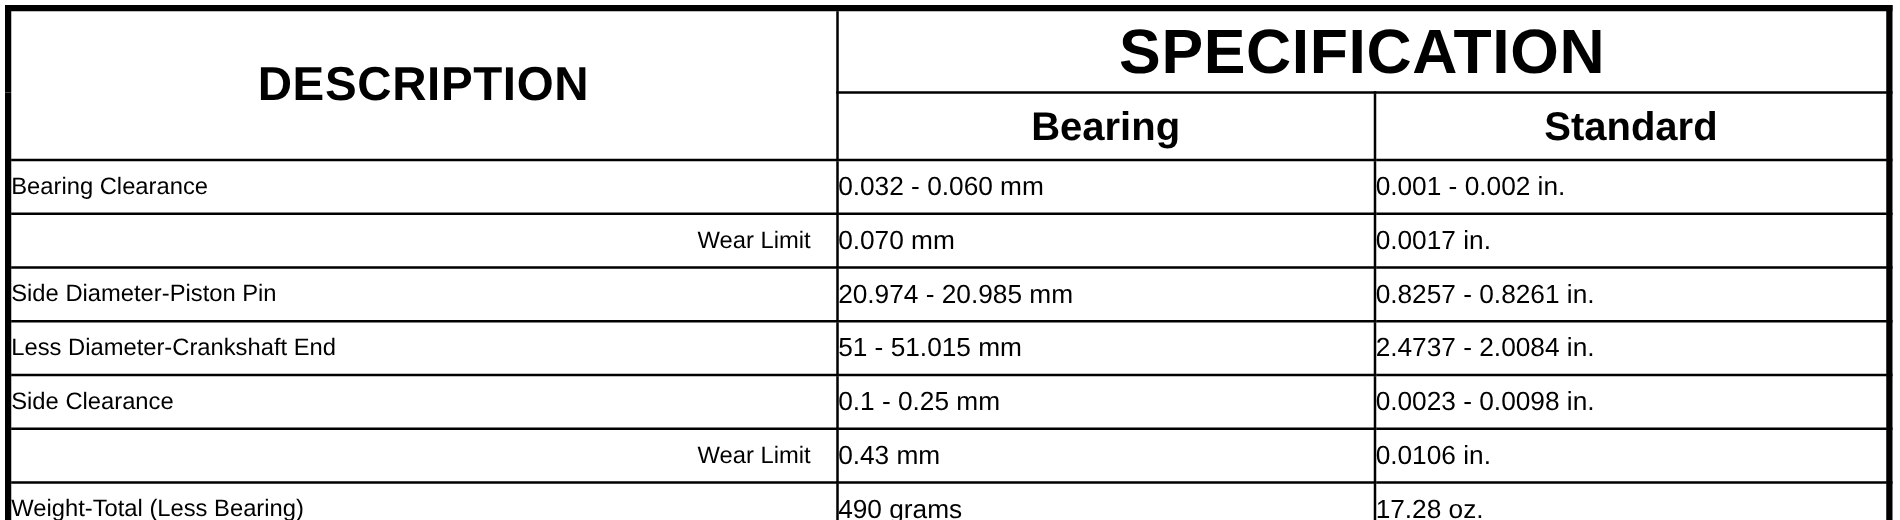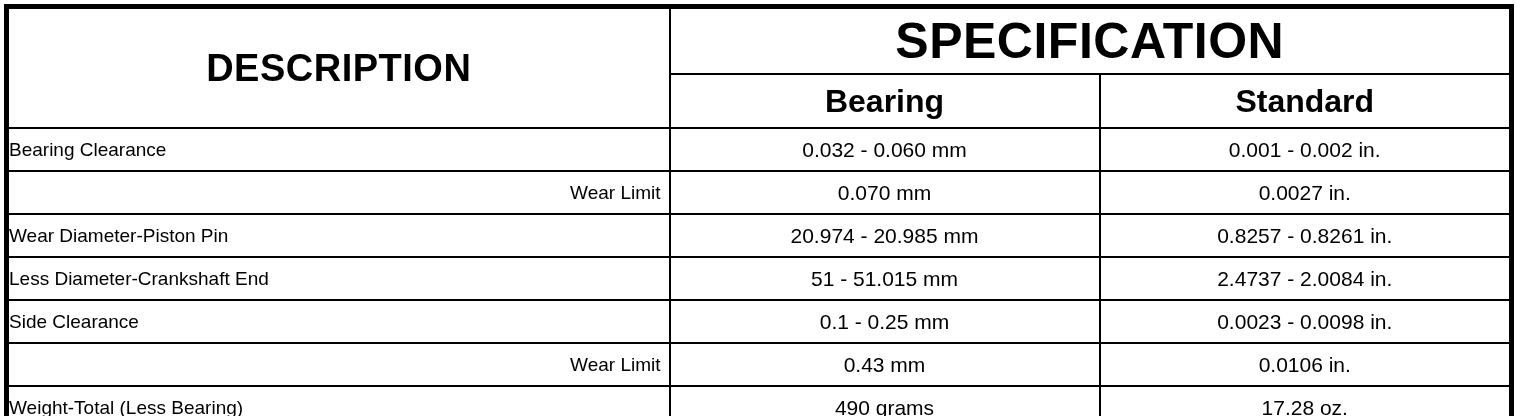"0.032 - 0.060 mm" .row-val { text-align: center -> left }
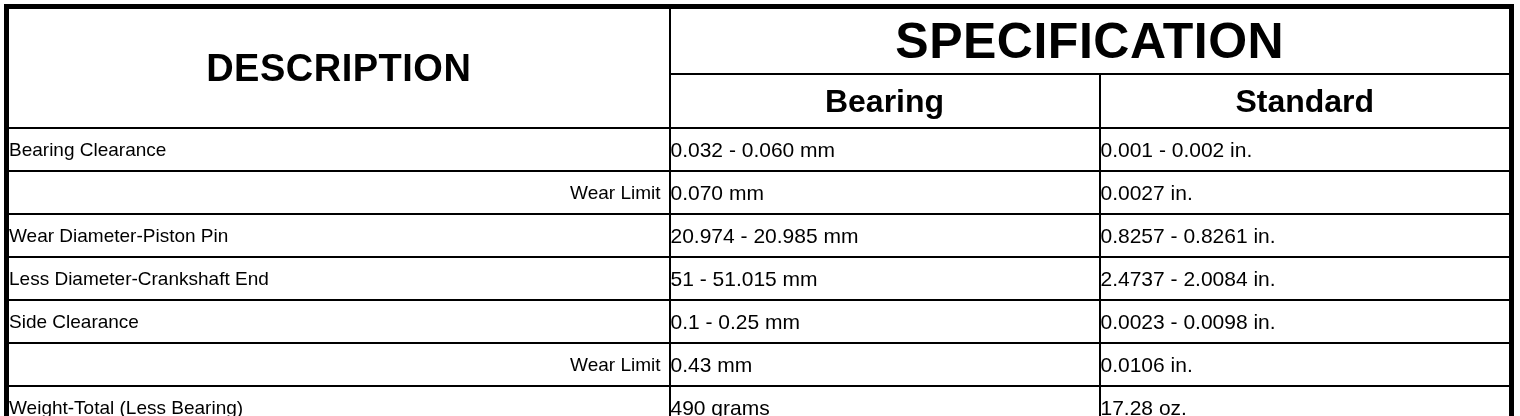"Wear Limit" .row-desc.indent { padding-right: 8px -> 20px }
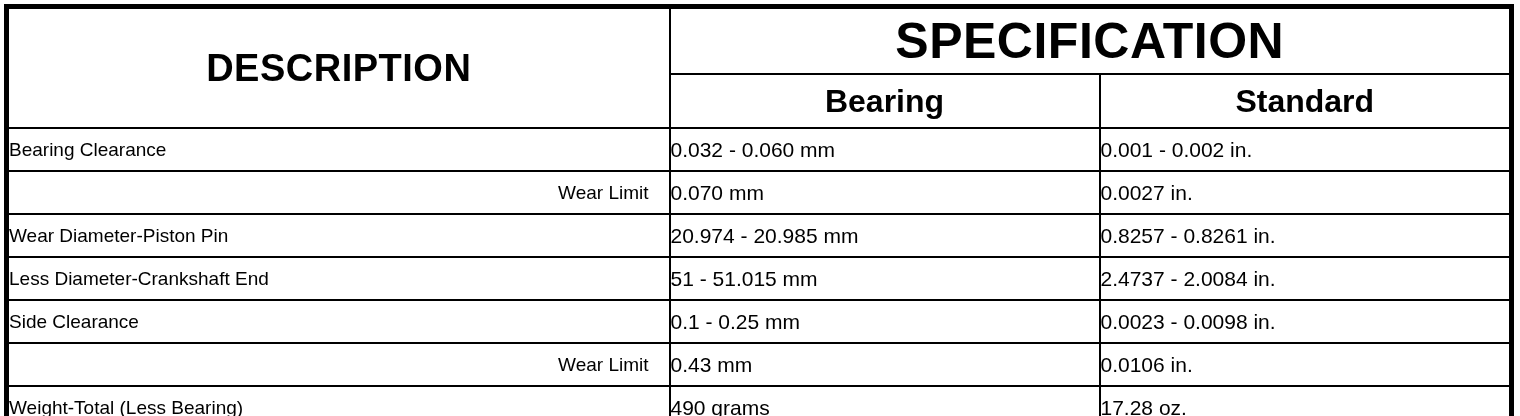"0.0027 in." td.row-val { text: 0.0027 -> 0.0017 }
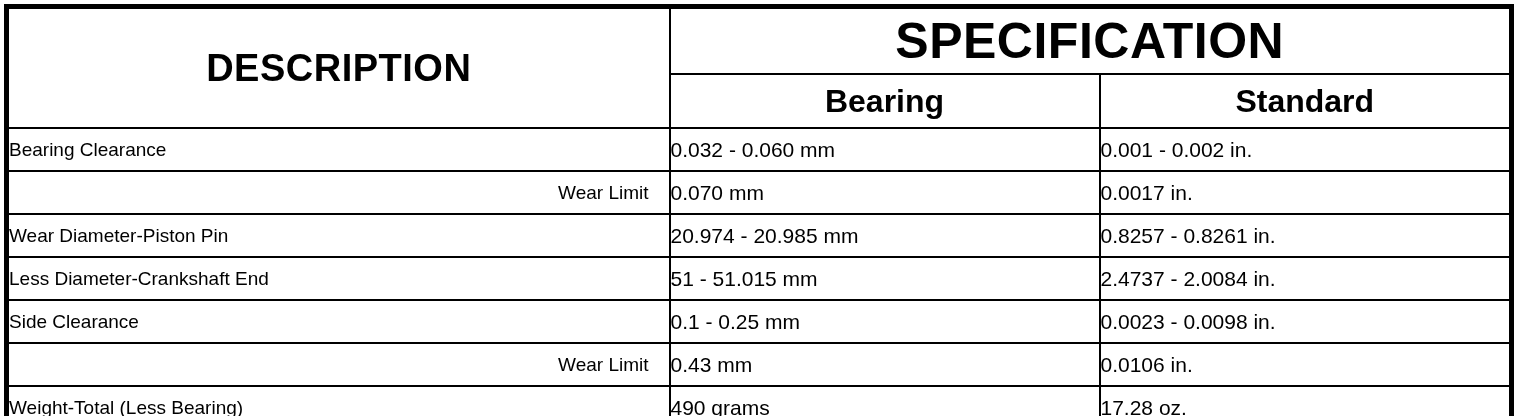"Wear Diameter-Piston Pin" td.row-desc { text: Wear -> Side }
